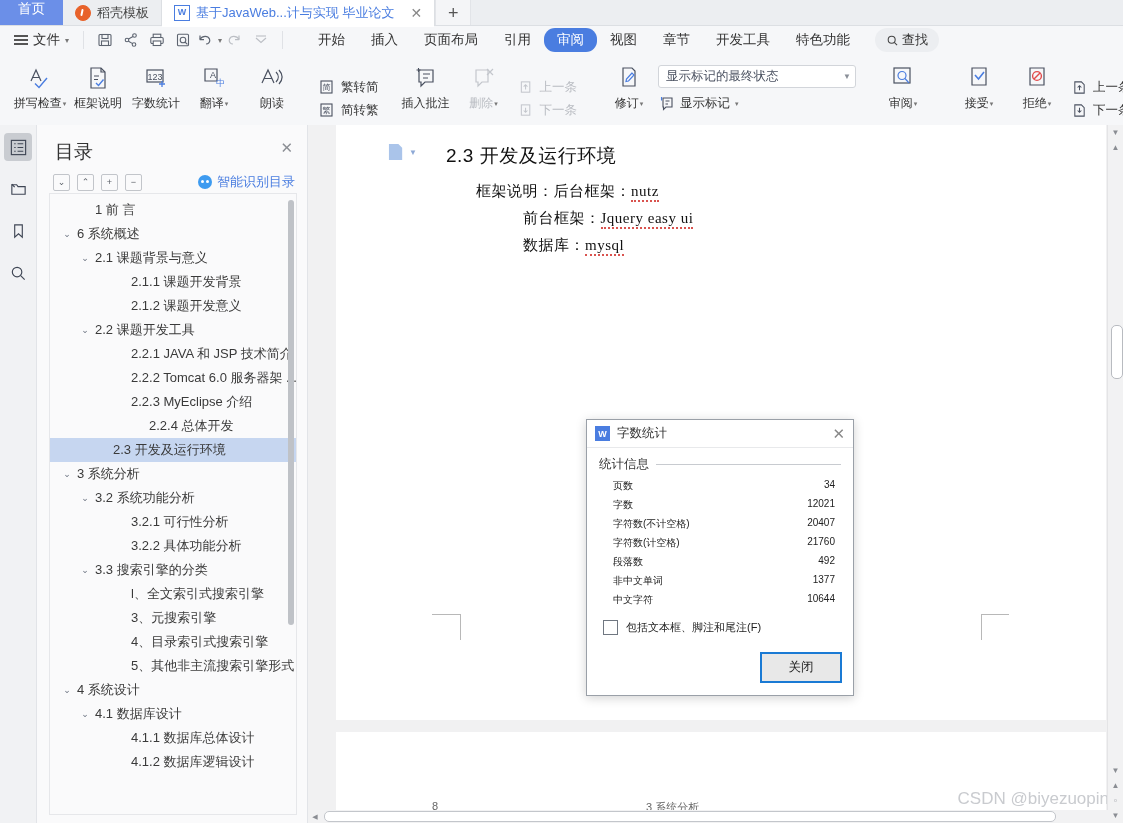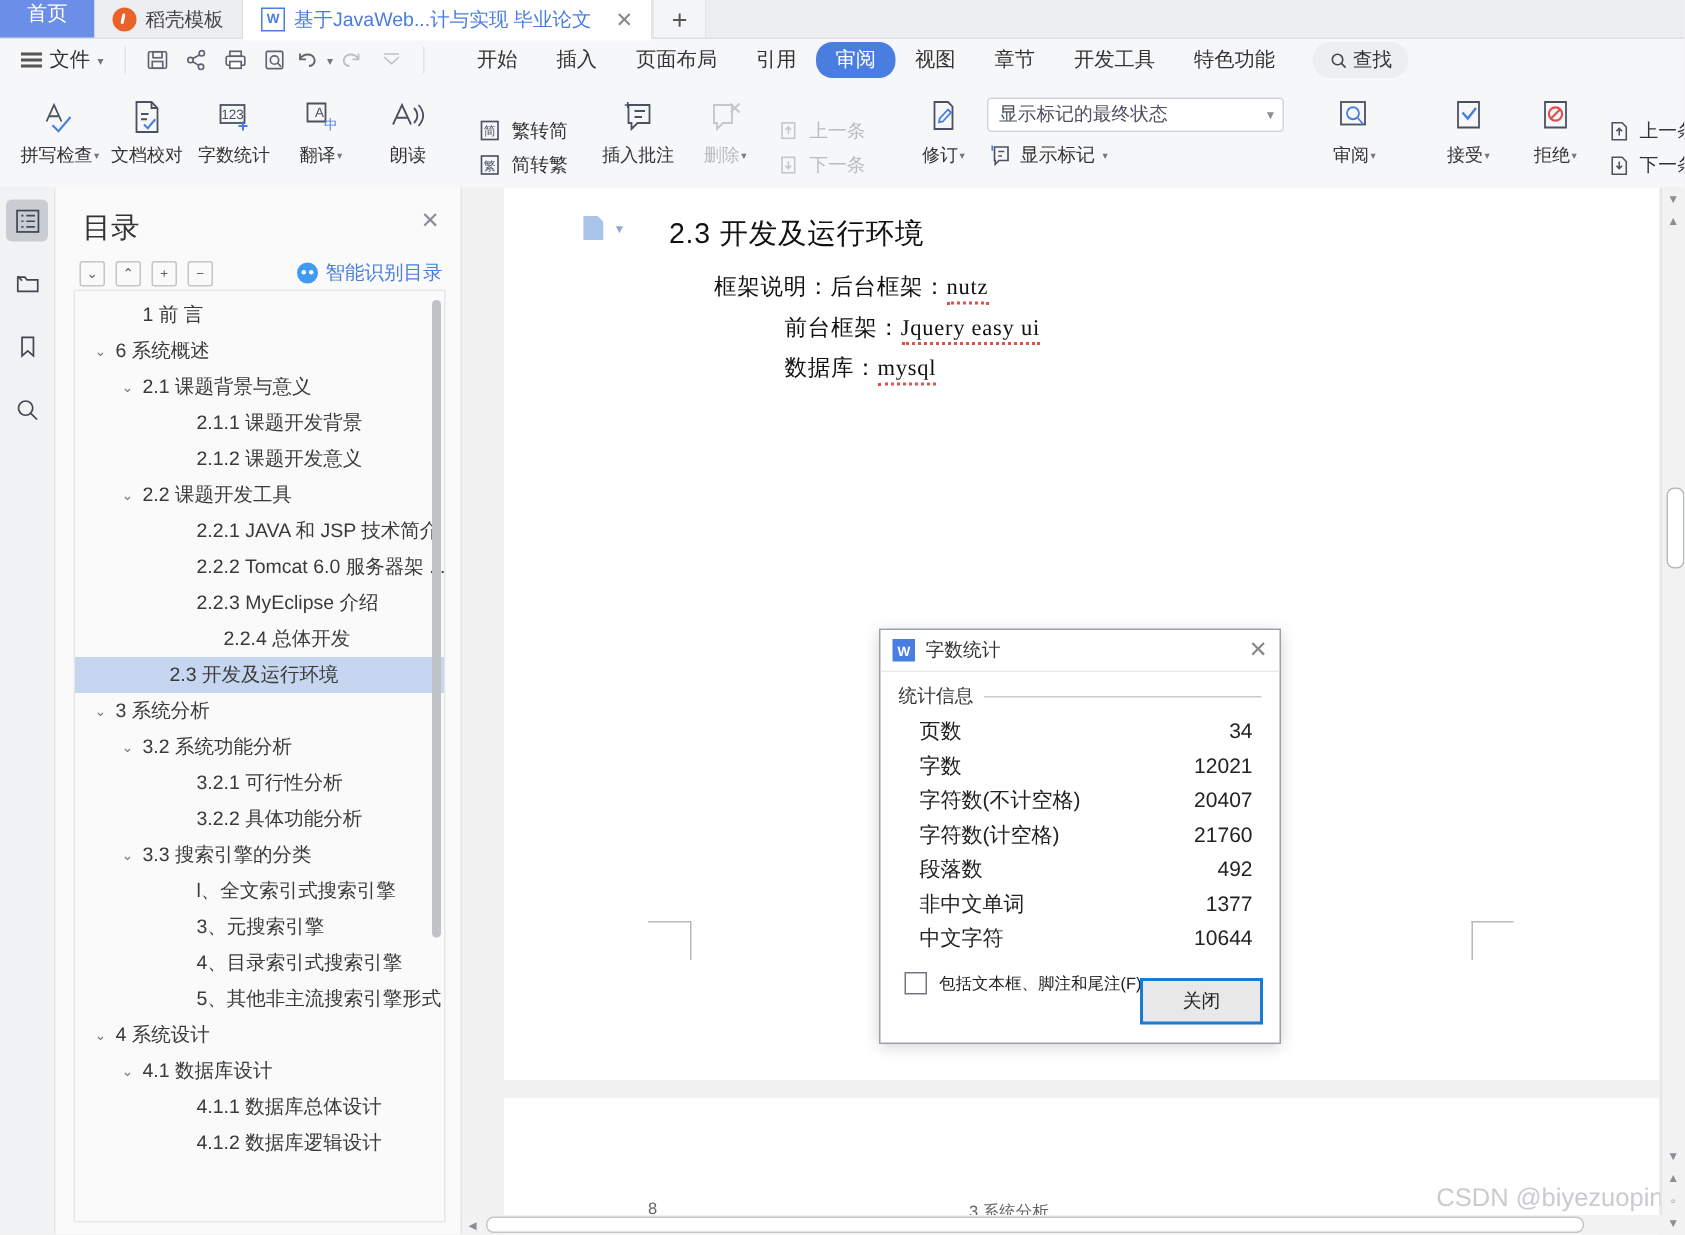"文档校对" div.lbl { text: 文档校对 -> 框架说明 }
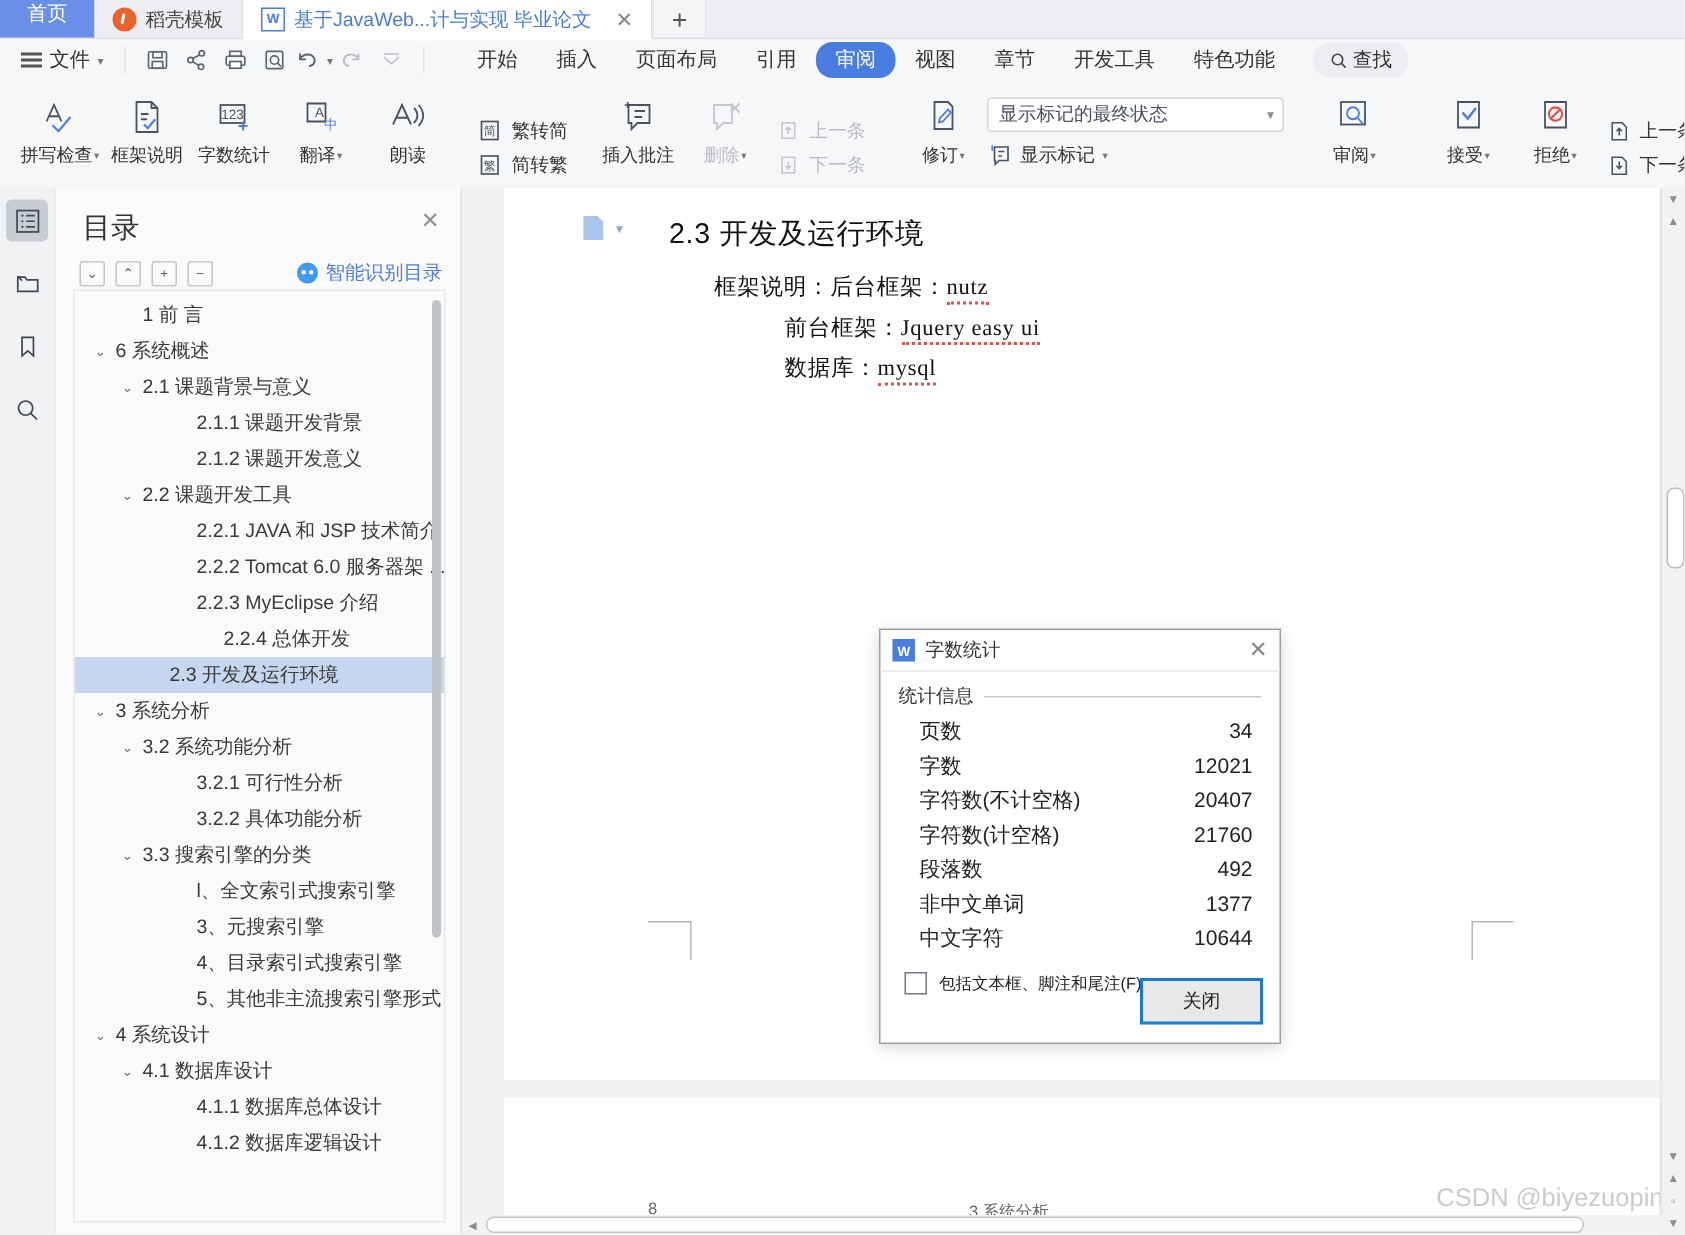"页数" .statrow { font-size: 14px -> 10px }
